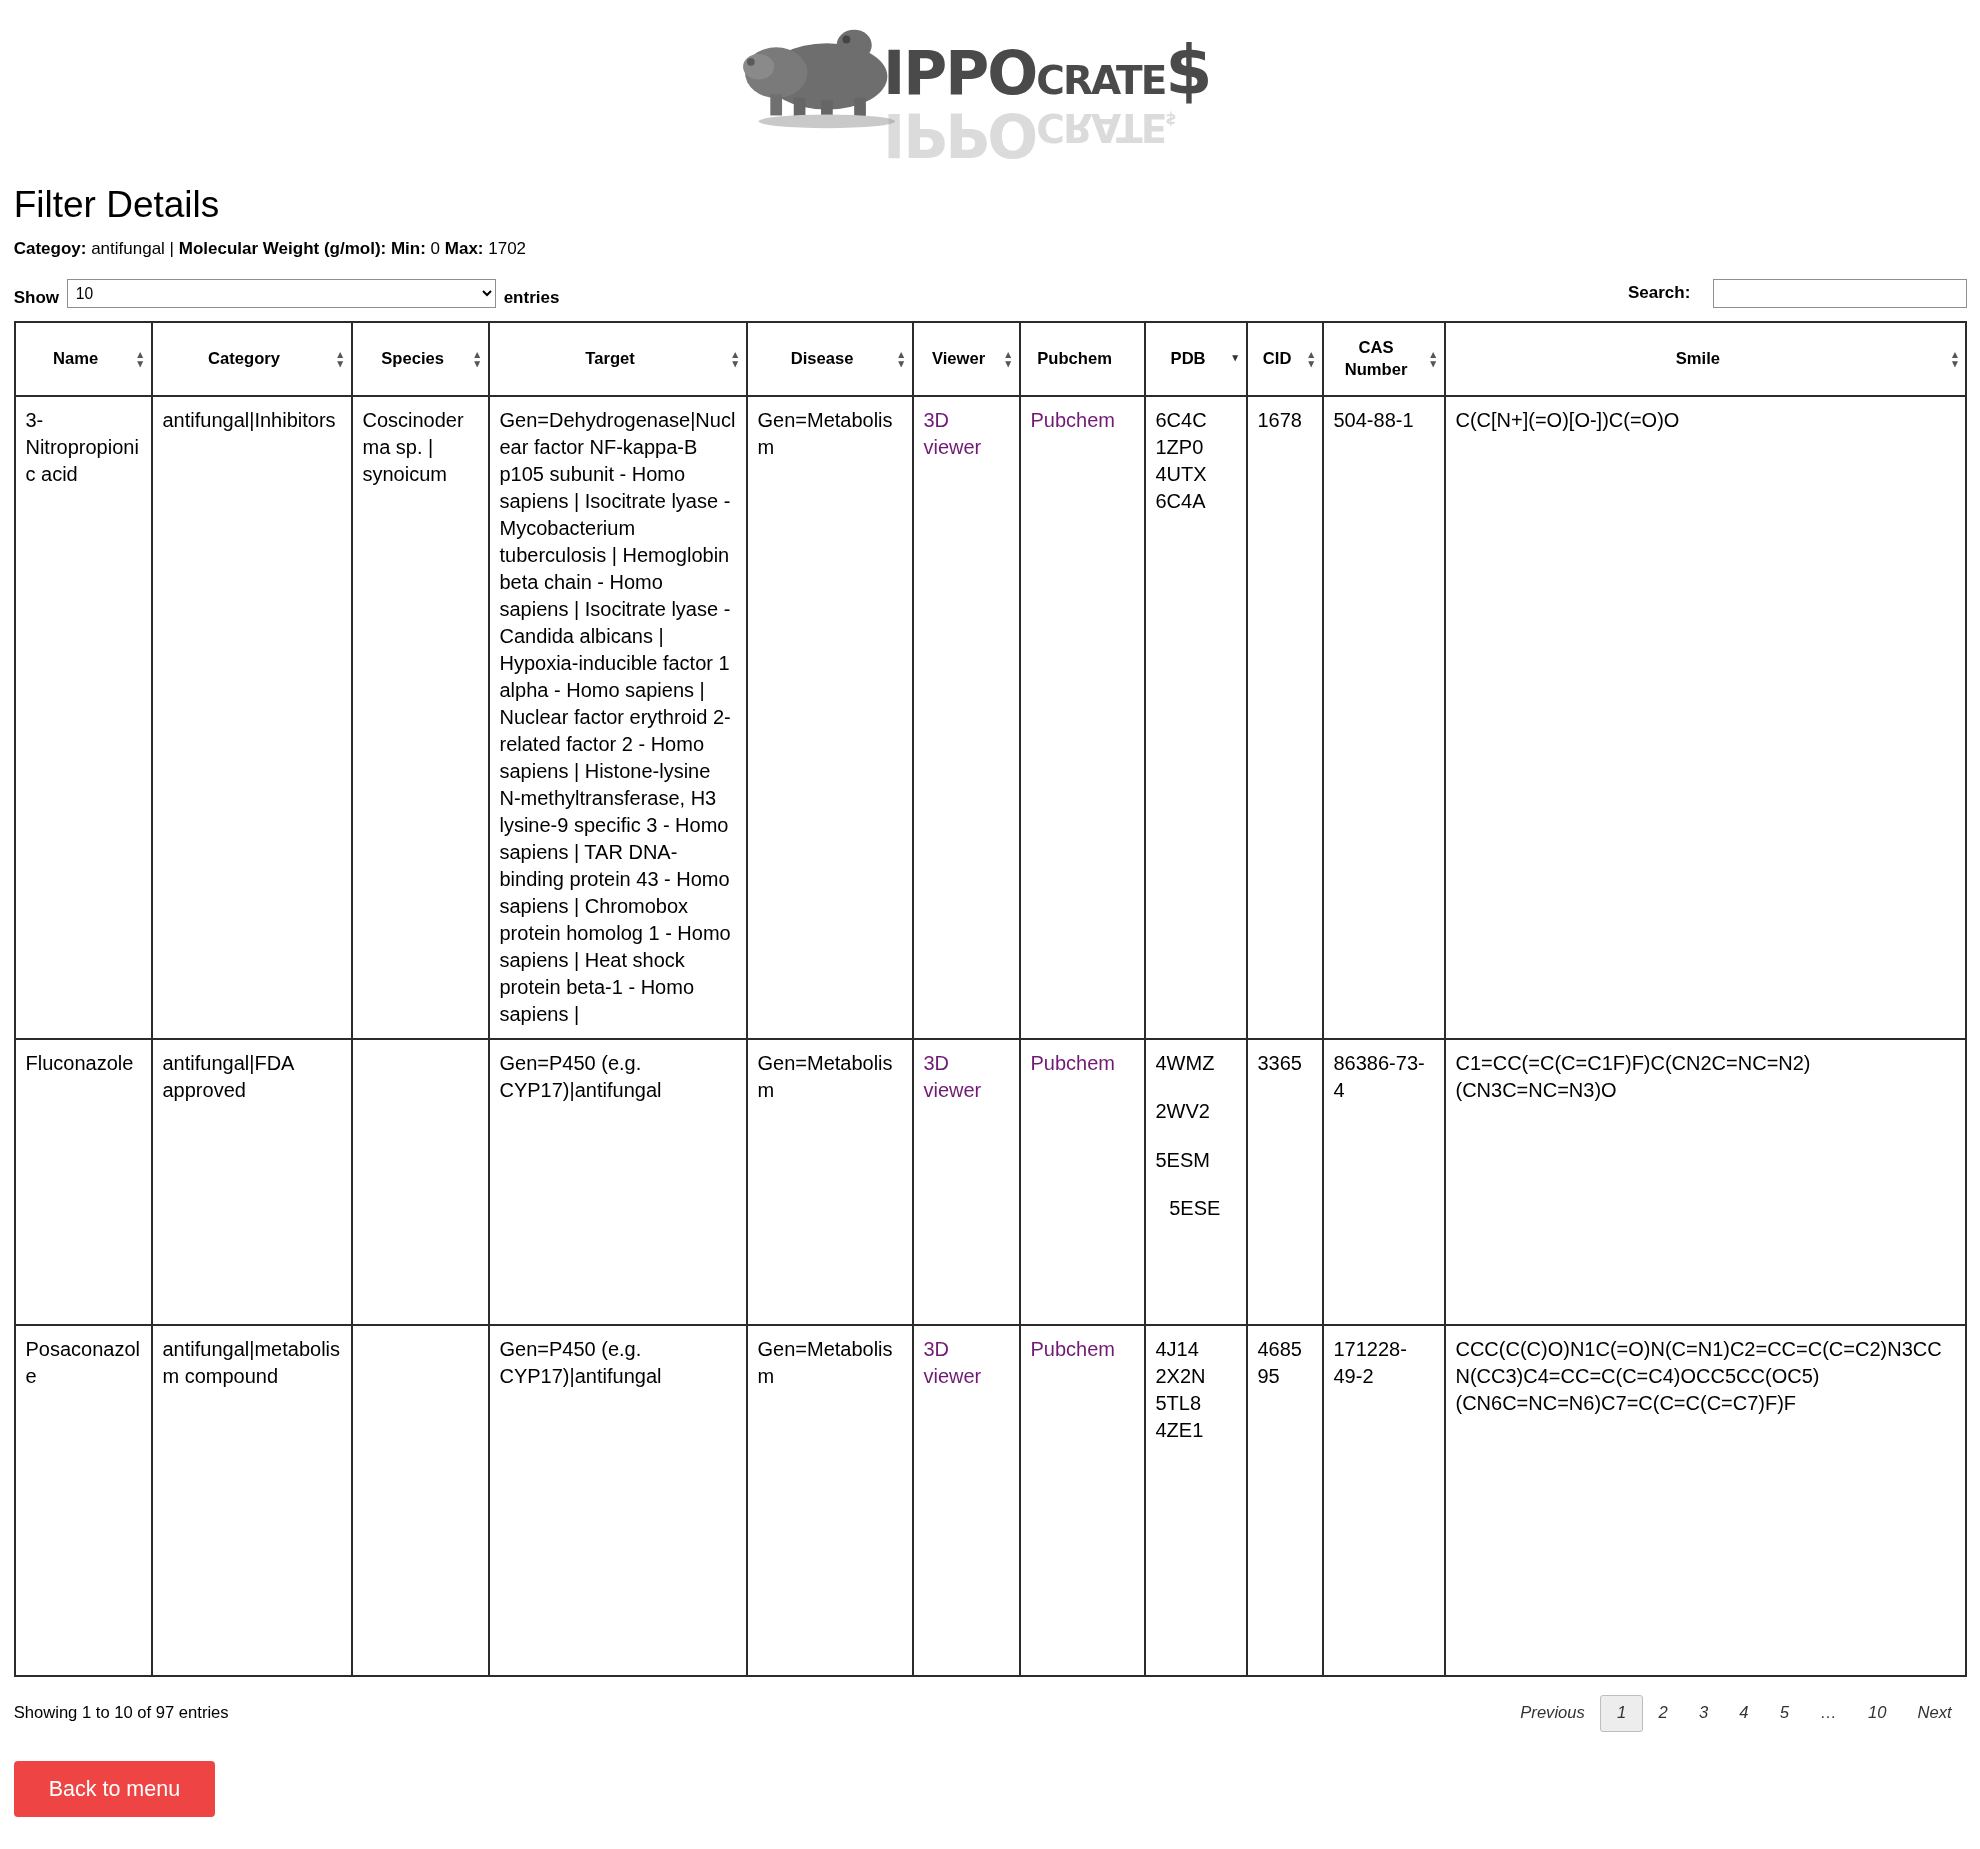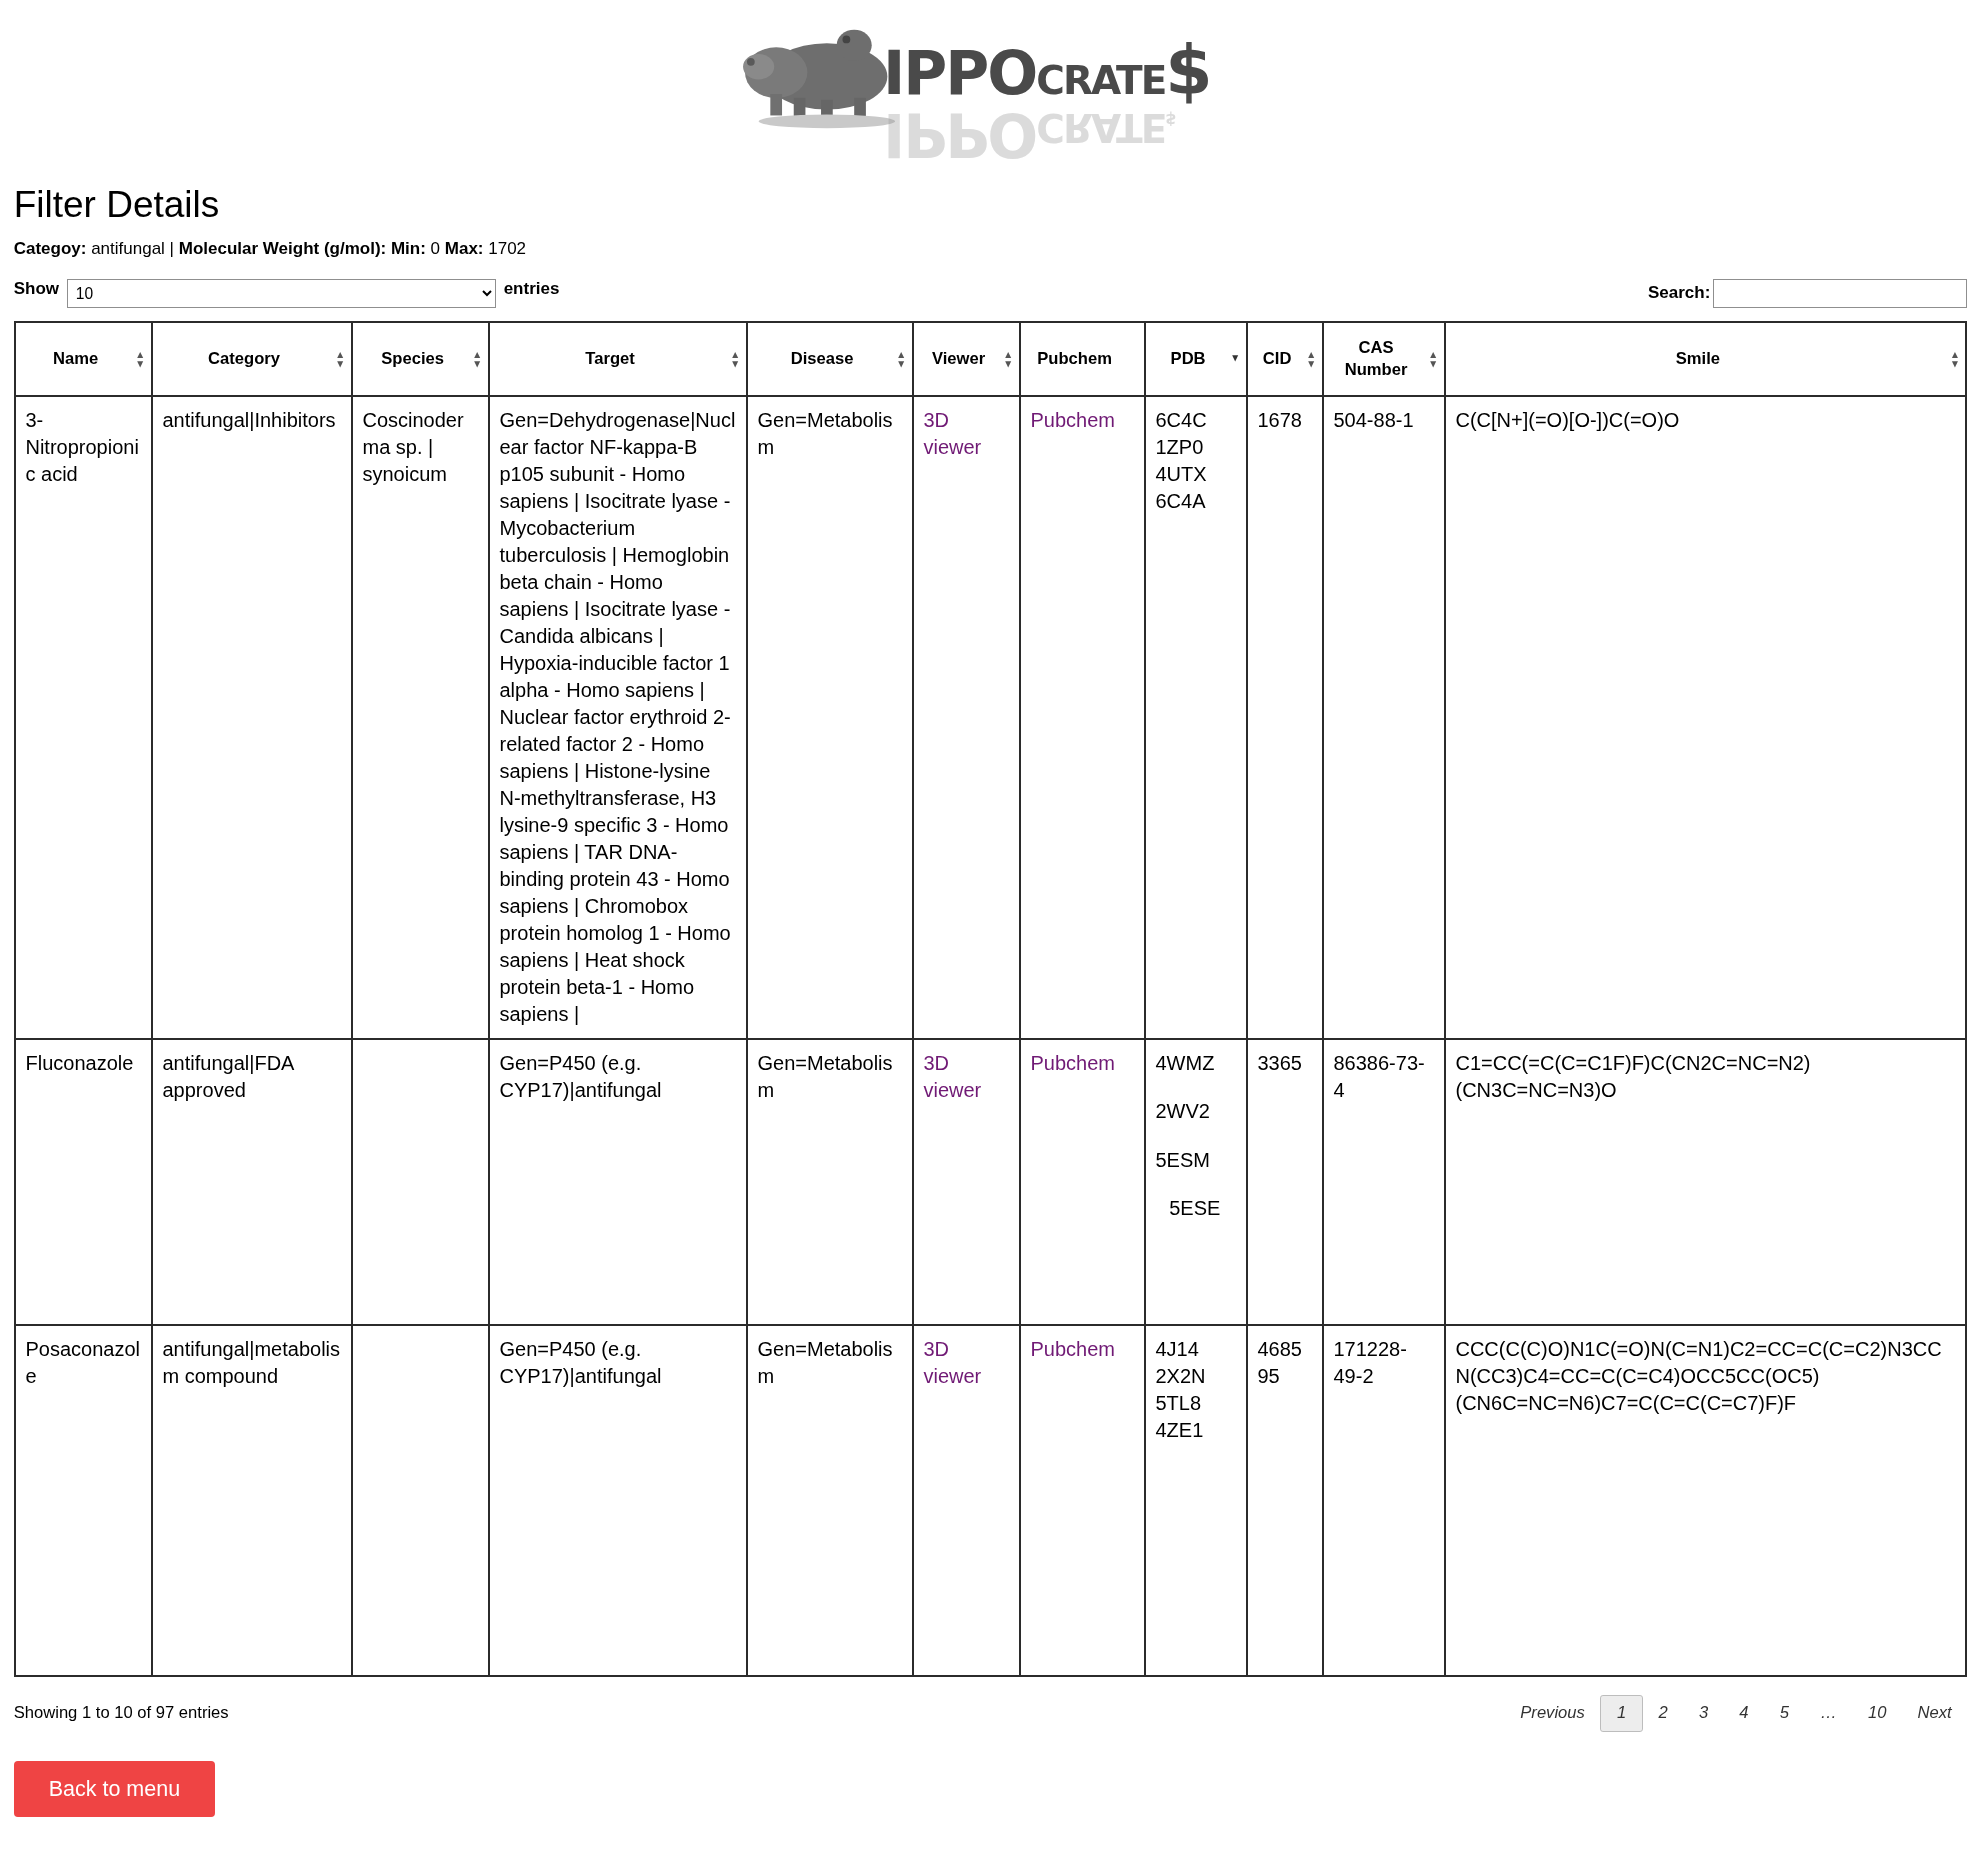"Show" .show-entries { align-items: flex-start -> flex-end }
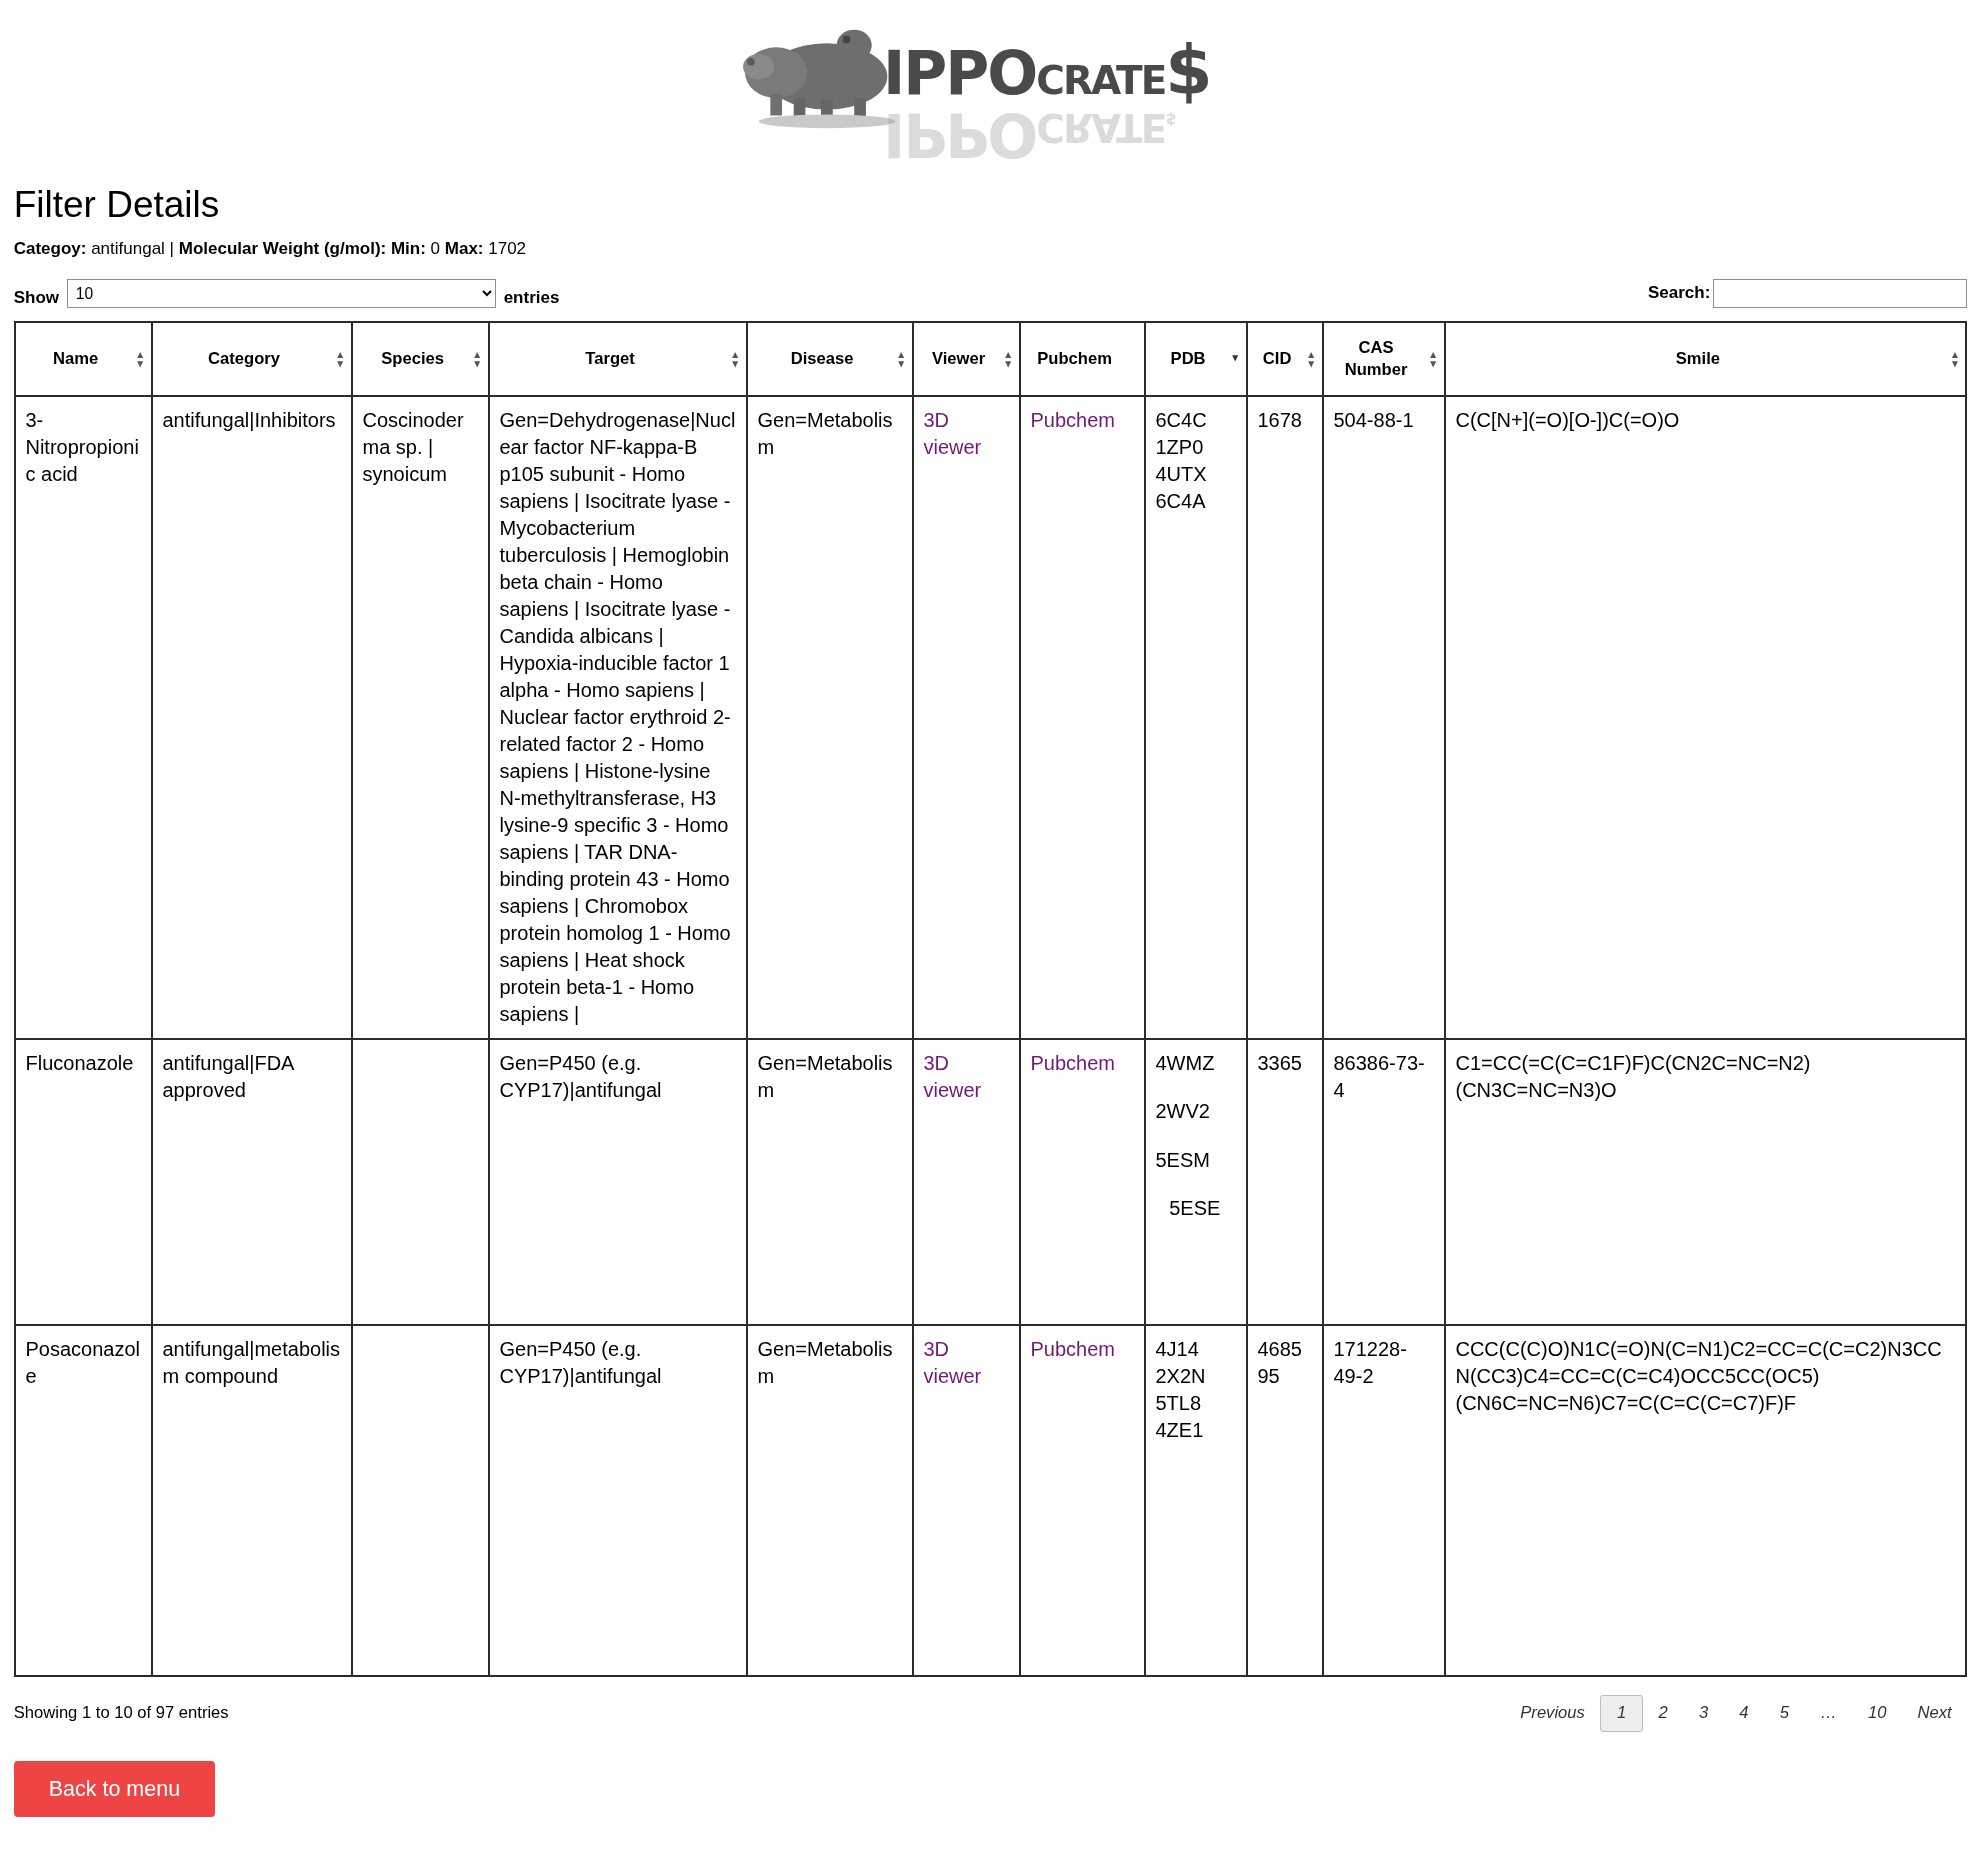"Search:" .search-box { gap: 3px -> 23px }
